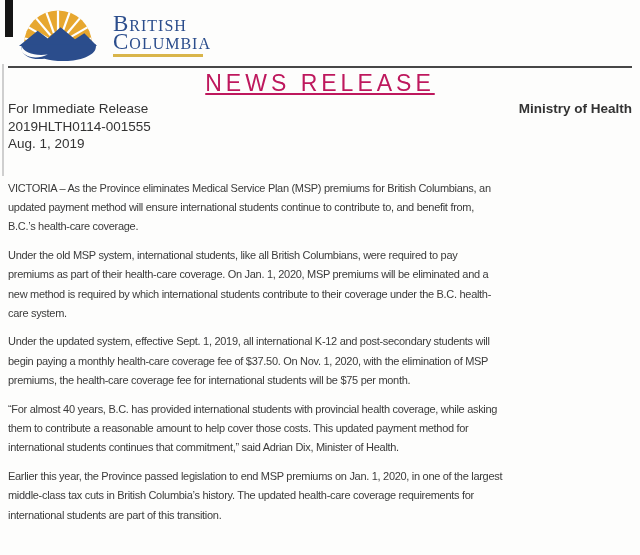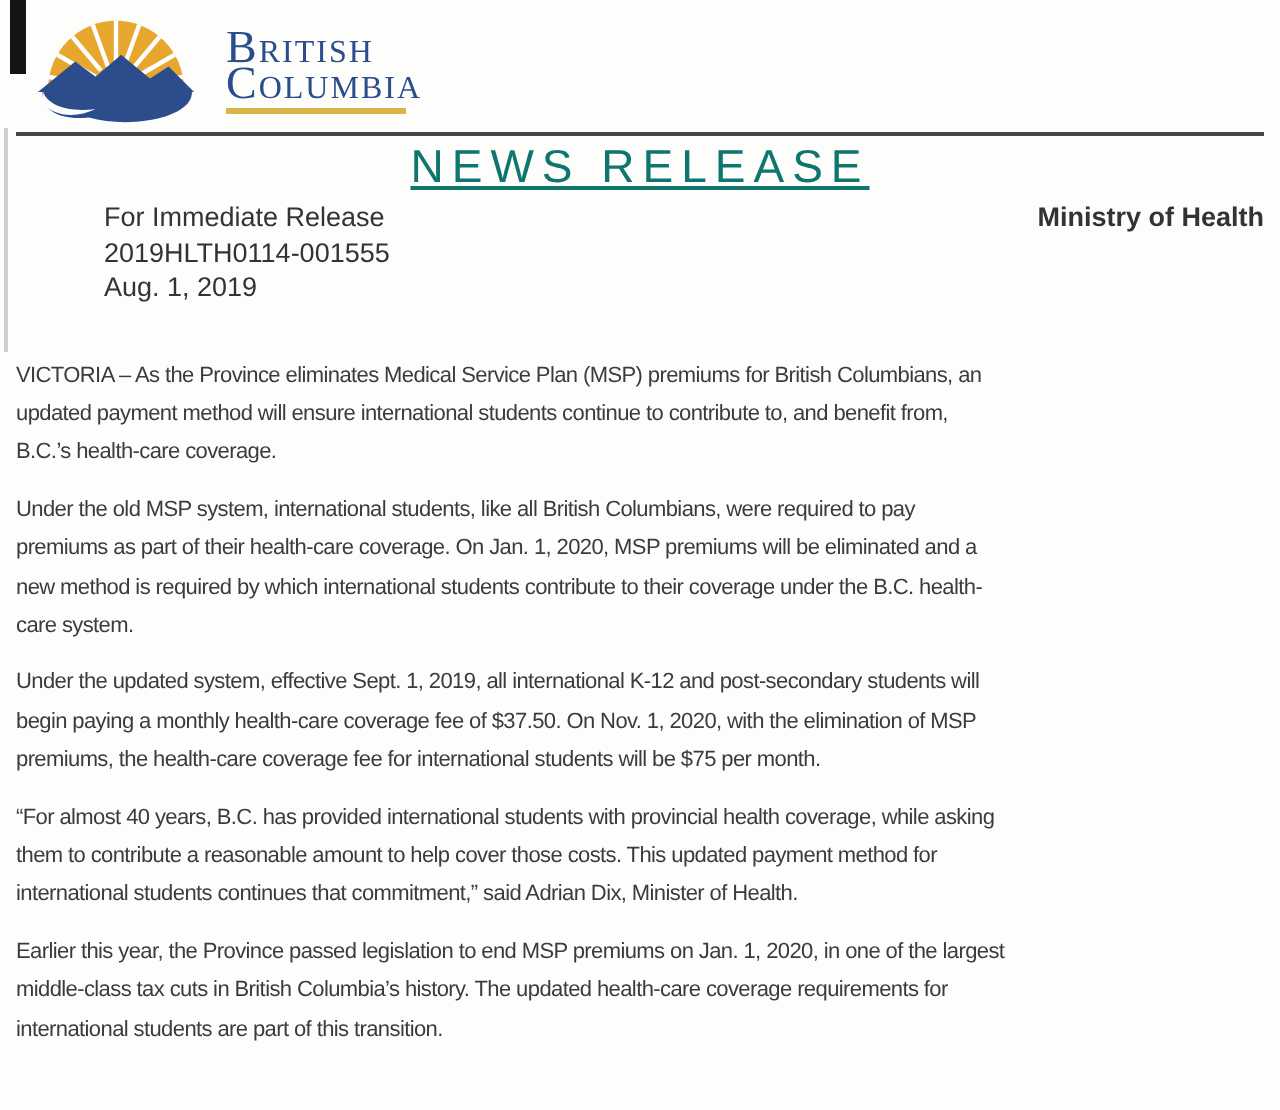"NEWS RELEASE" .masthead { color: #0f766e -> #be185d }
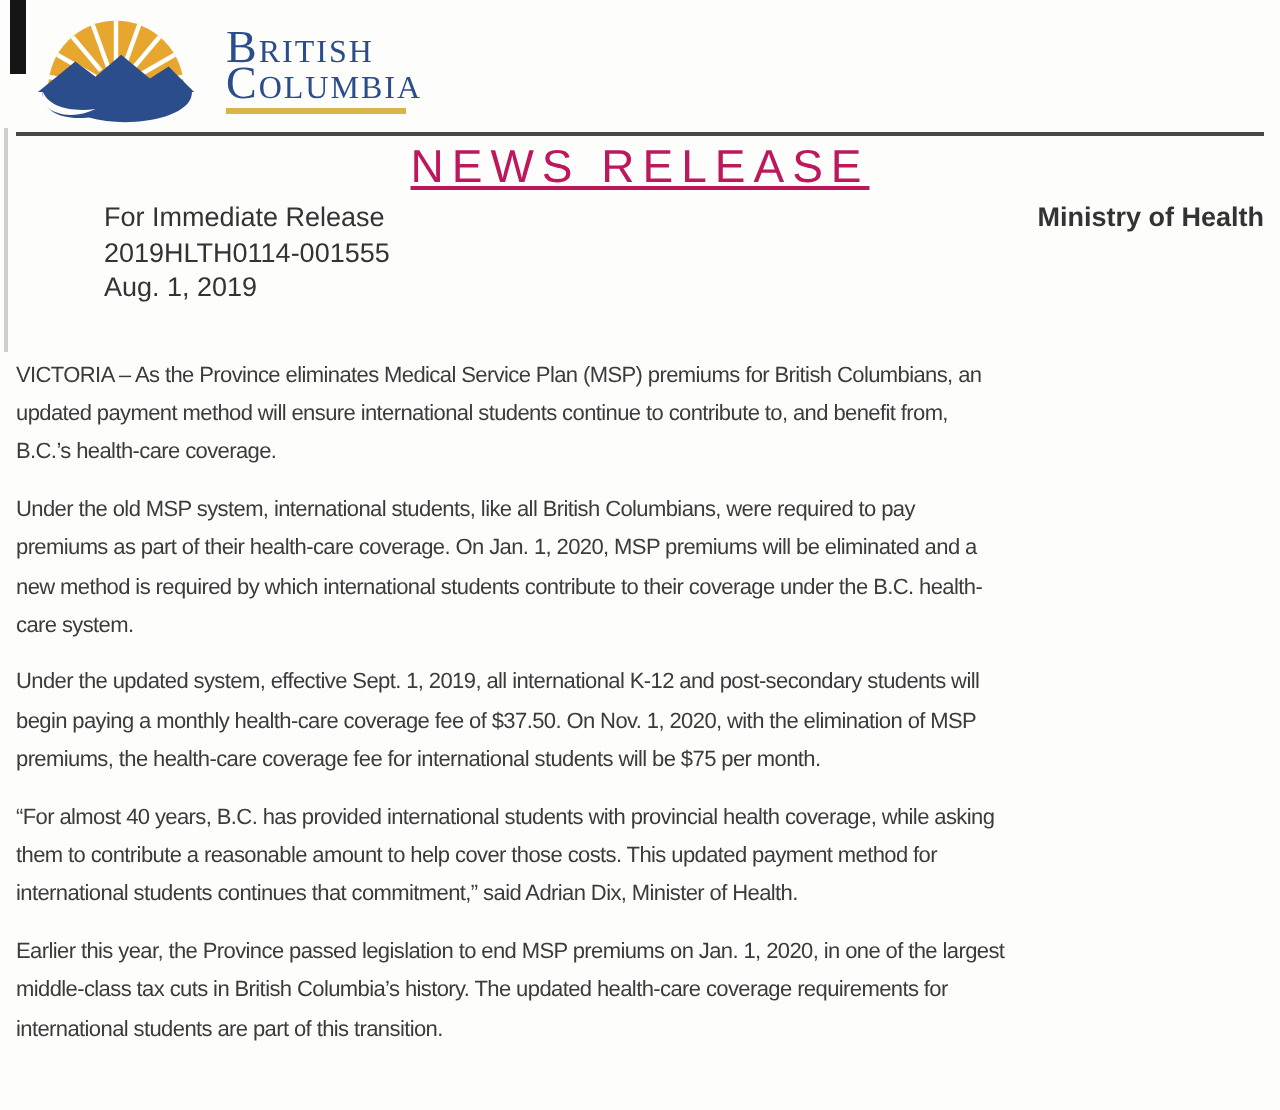"For Immediate Release" .meta-left div { margin-left: 44px -> none }
